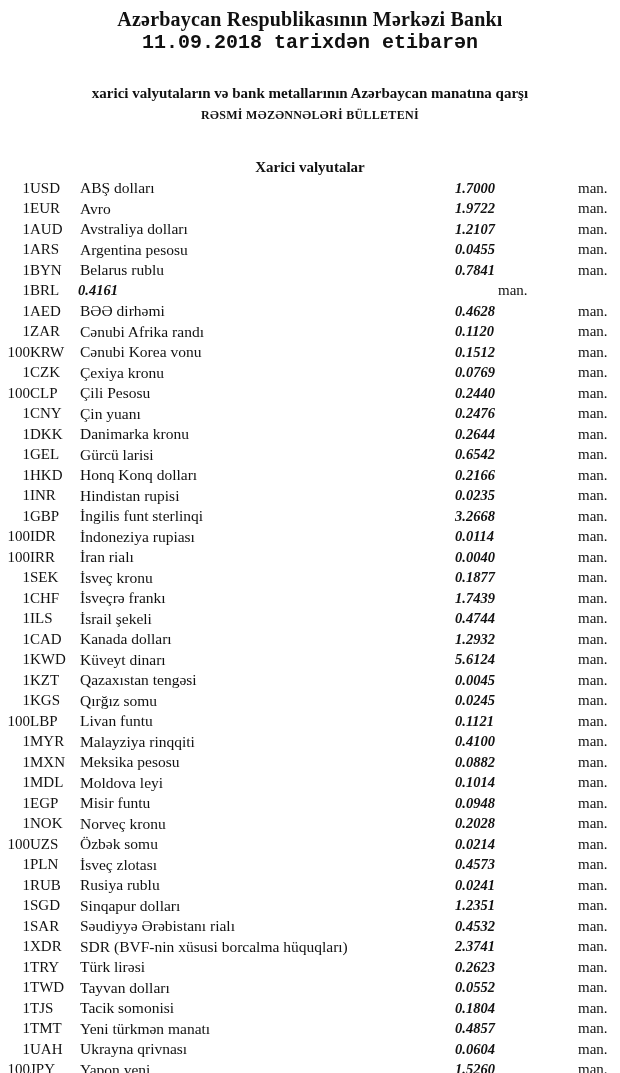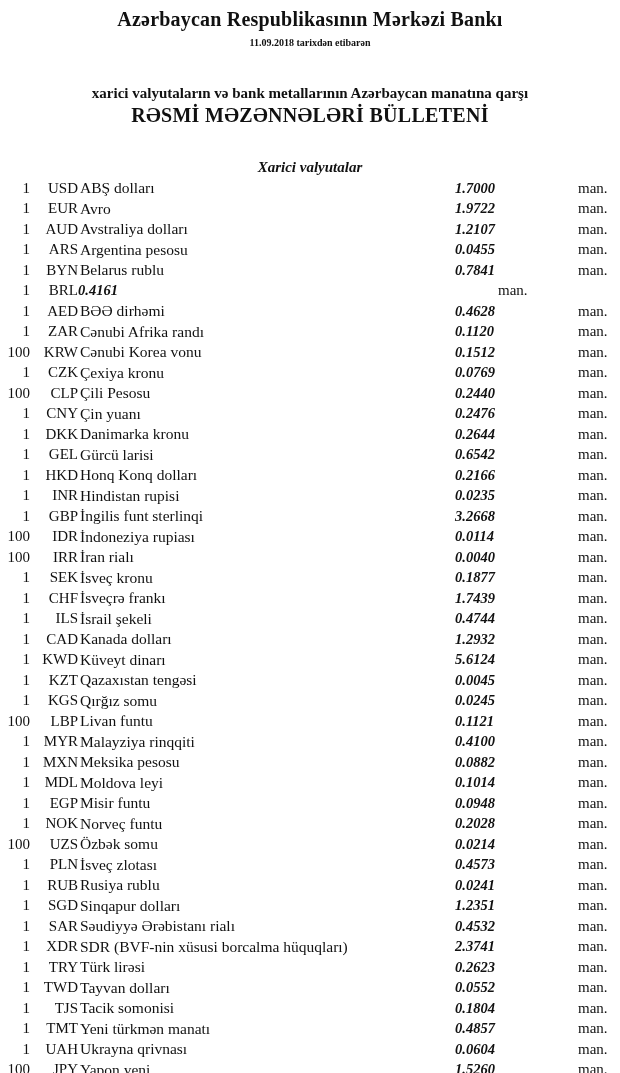"11.09.2018 tarixdən etibarən" .date-line { font-family: none -> Liberation Mono, monospace; font-size: 10px -> 20px }
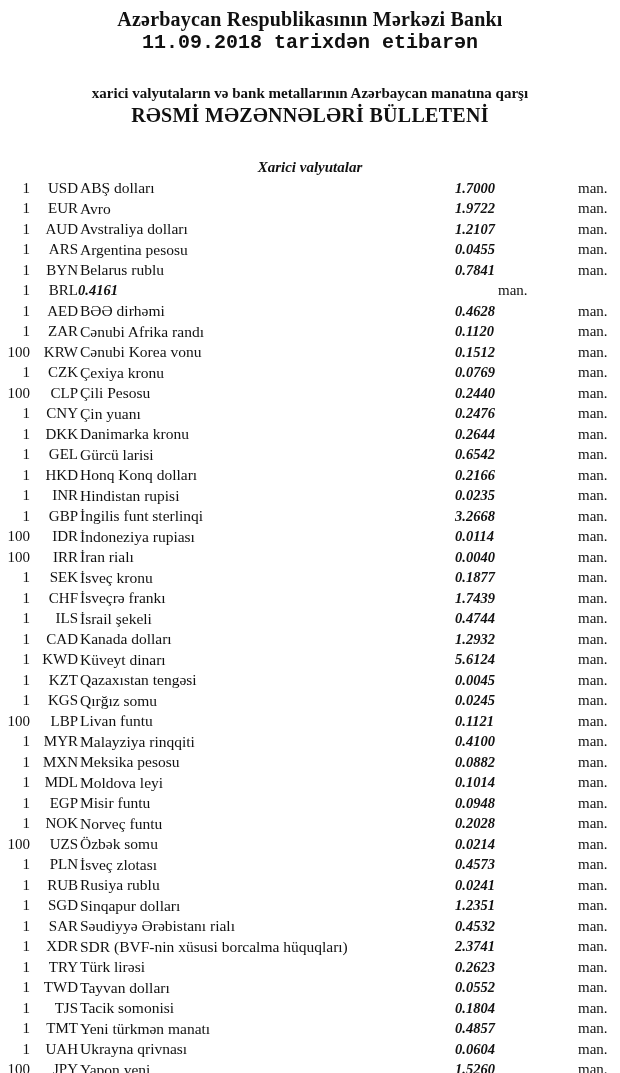"RƏSMİ MƏZƏNNƏLƏRİ BÜLLETENİ" .bulletin { font-size: 20px -> 12px }
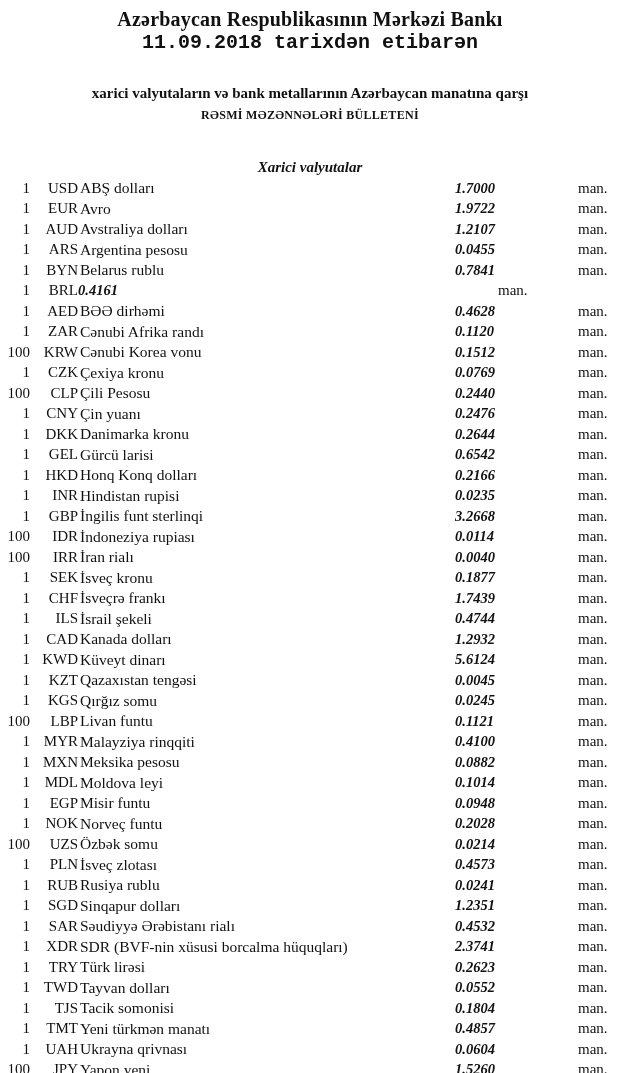"Xarici valyutalar" .section-title { font-style: italic -> none }
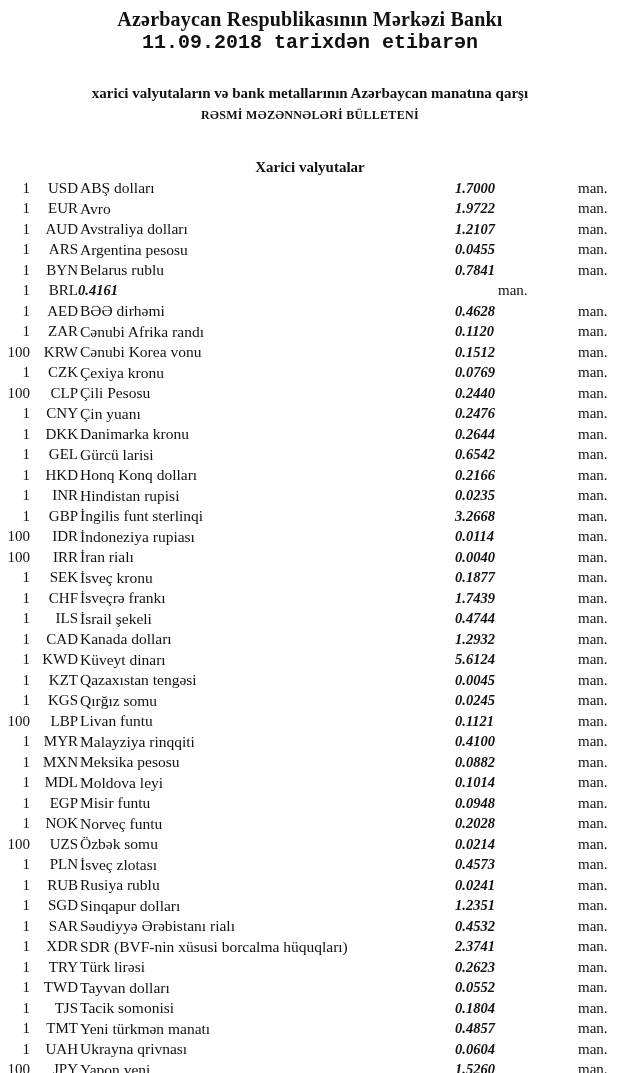"USD" .cell-code { text-align: right -> left }
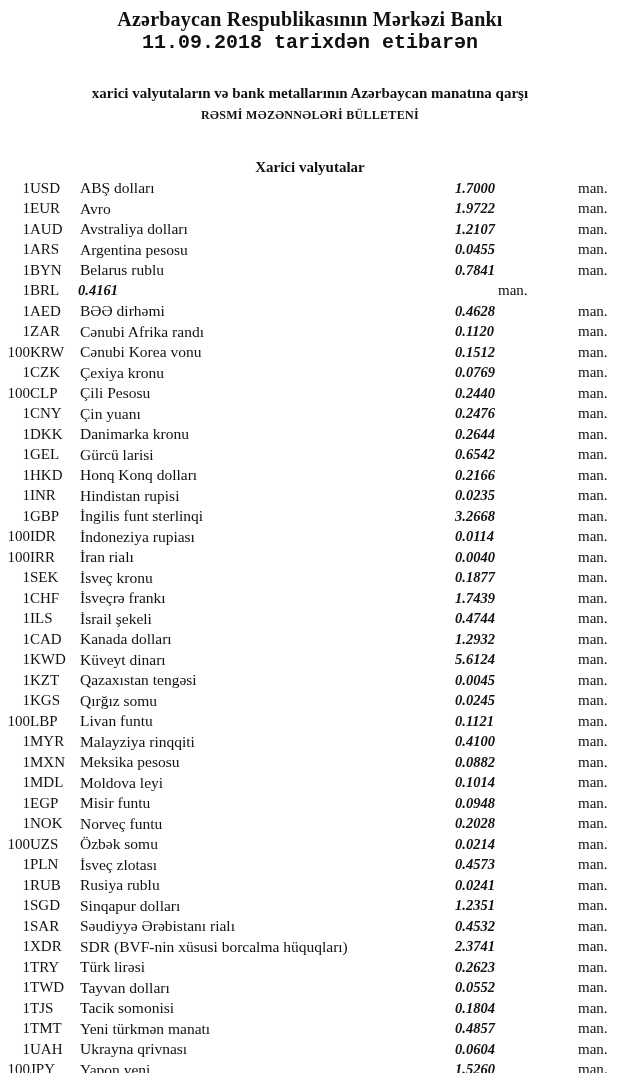"Norveç funtu" span.cell-name { text: funtu -> kronu }
